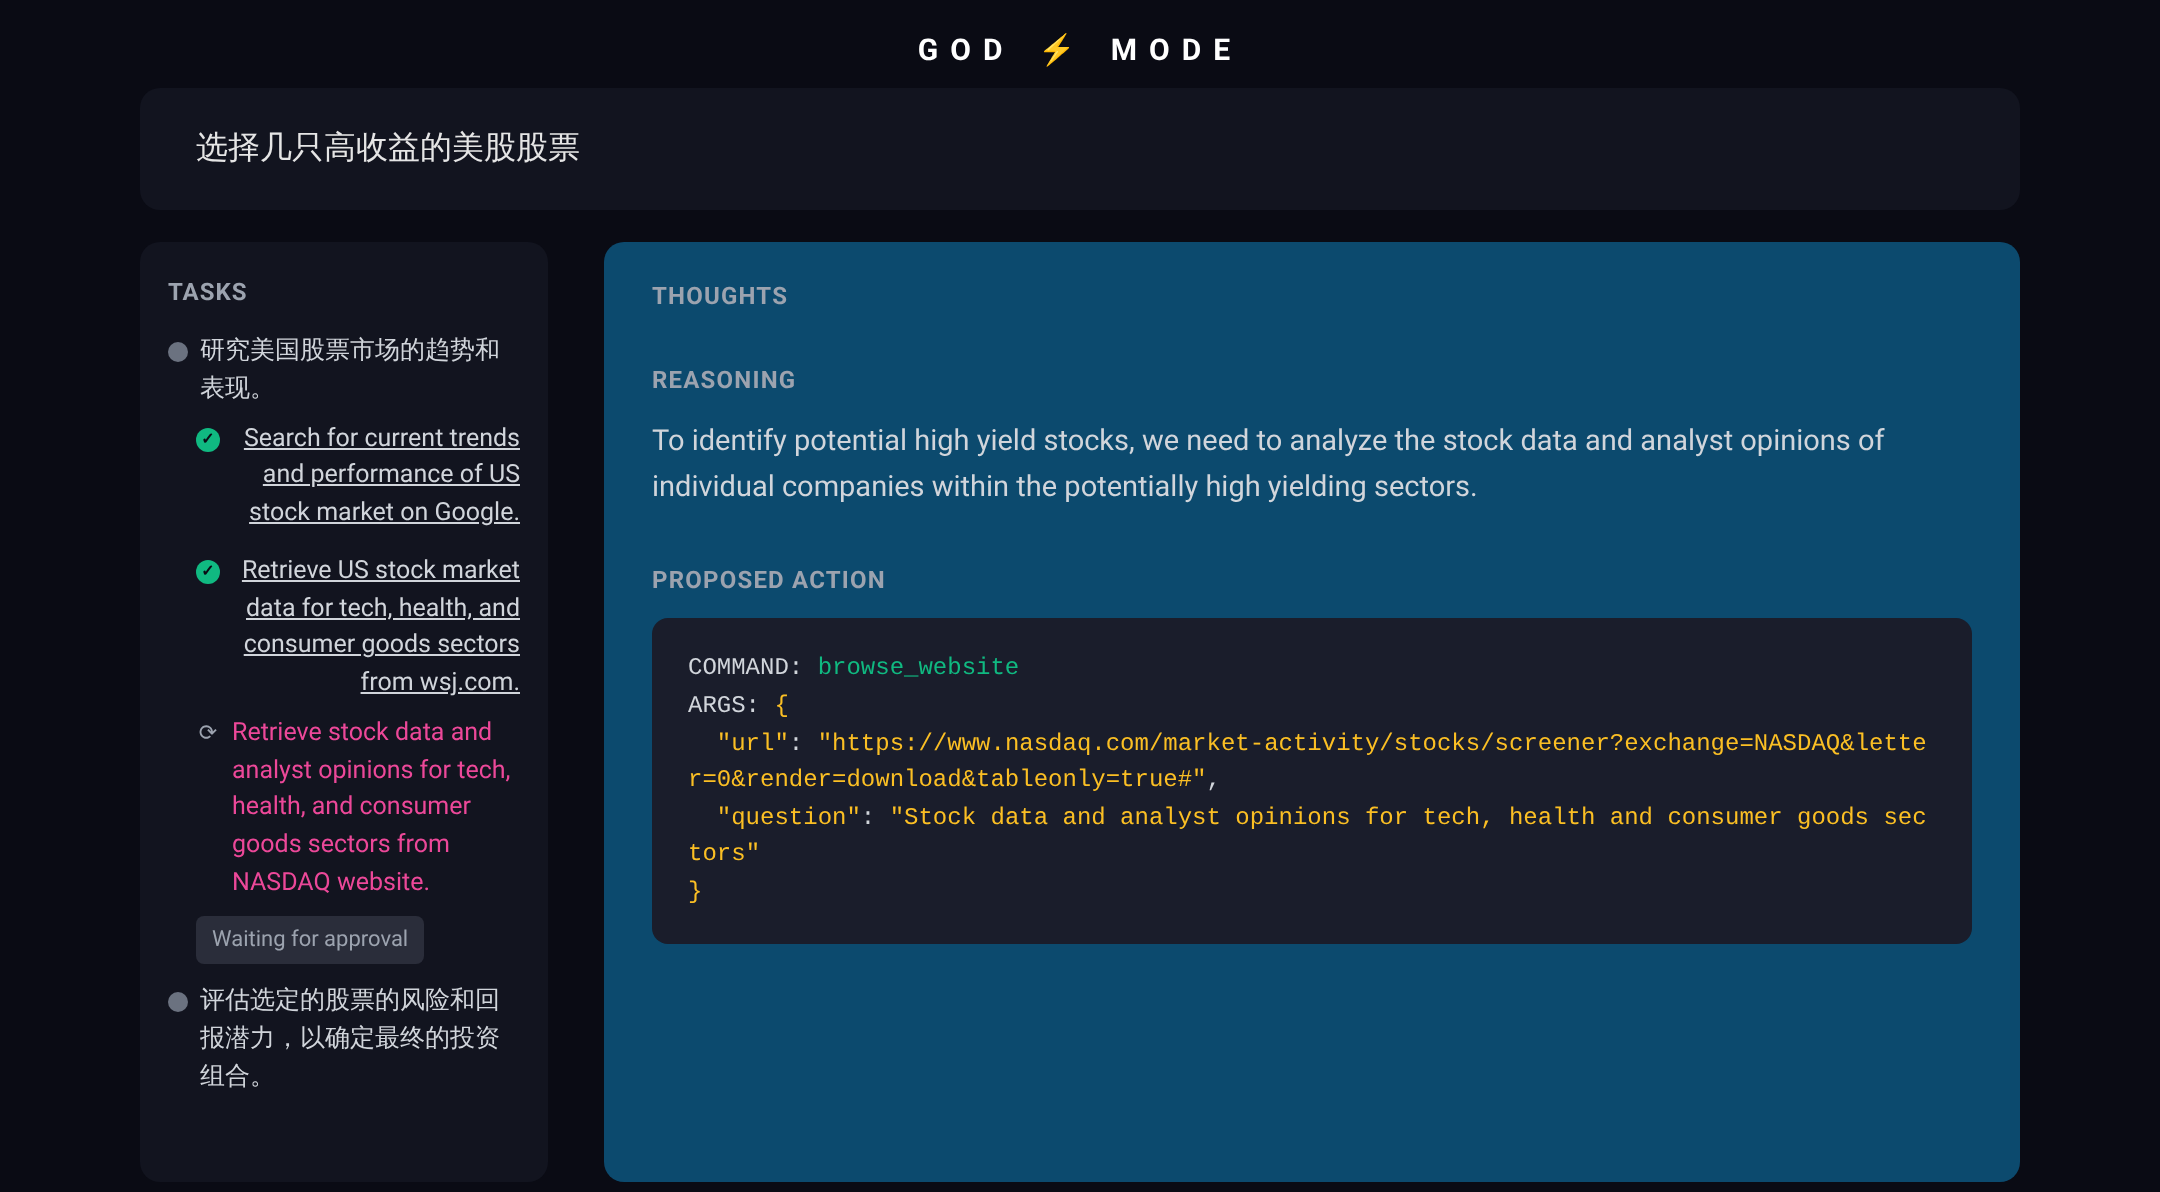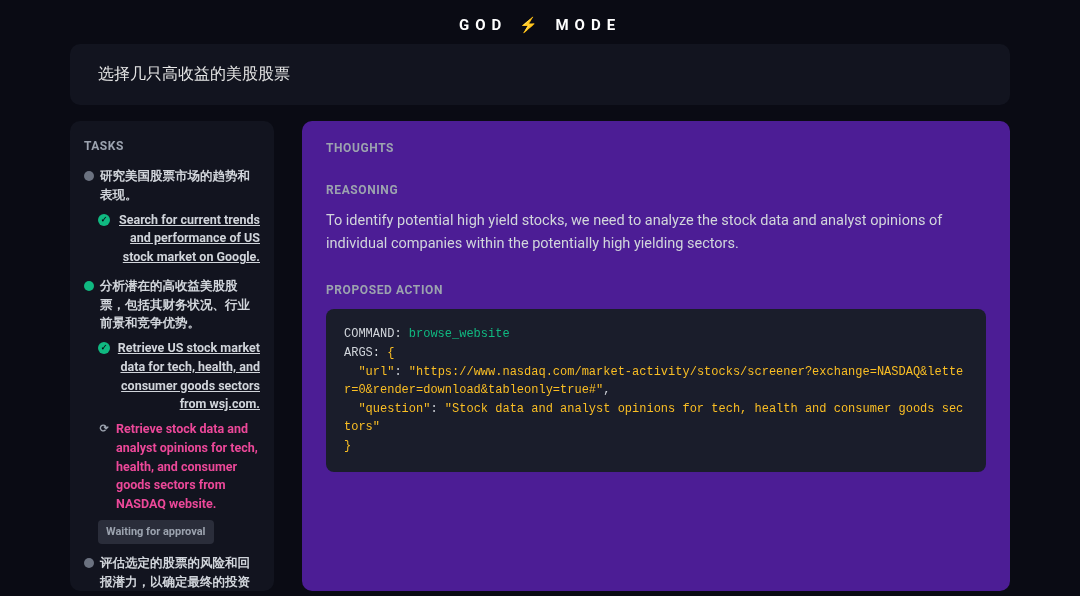"THOUGHTS" .content { background: #4c1d95 -> #0c4a6e }
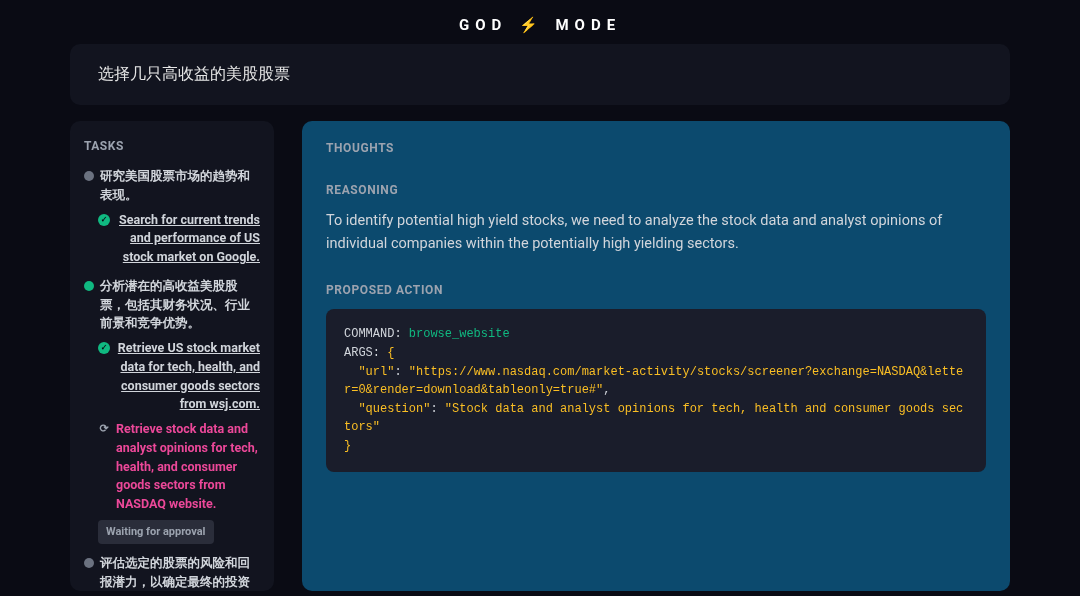"研究美国股票市场的趋势和表现。" .task-item { font-weight: bold -> none }
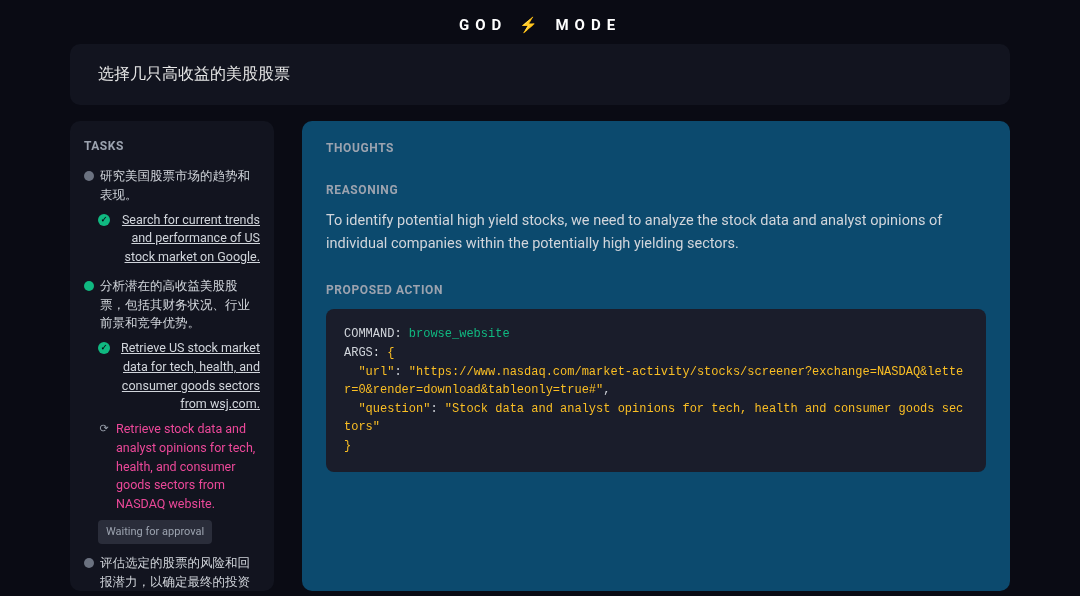"分析潜在的高收益美股股票，包括其财务状况、行业前景和竞争优势。" div.task-line { html: <div> <span></span> <span>分析潜在的高收益美股股票，包括其财务状况、行业前景和竞争优势。</span> </div> -> none }
